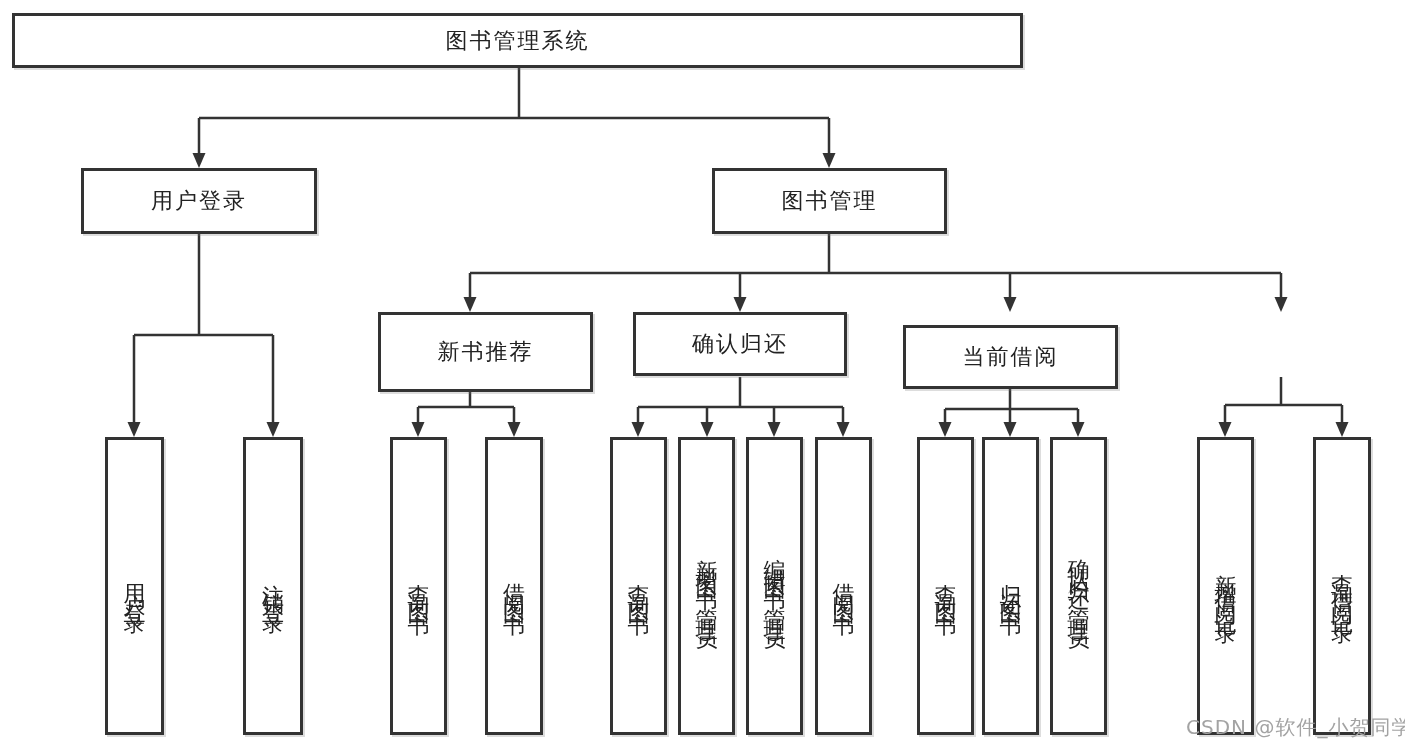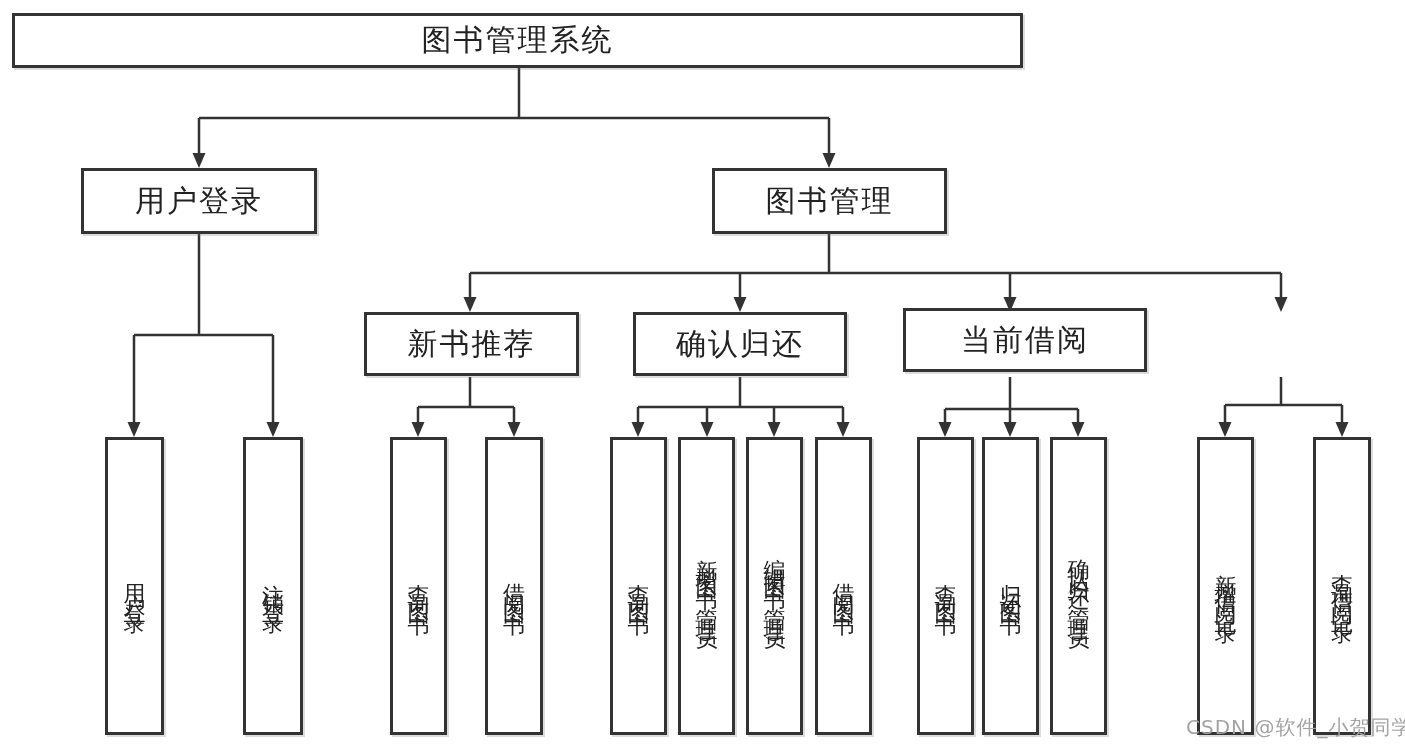"图书管理系统" .node.h { font-size: 30px -> 22px }
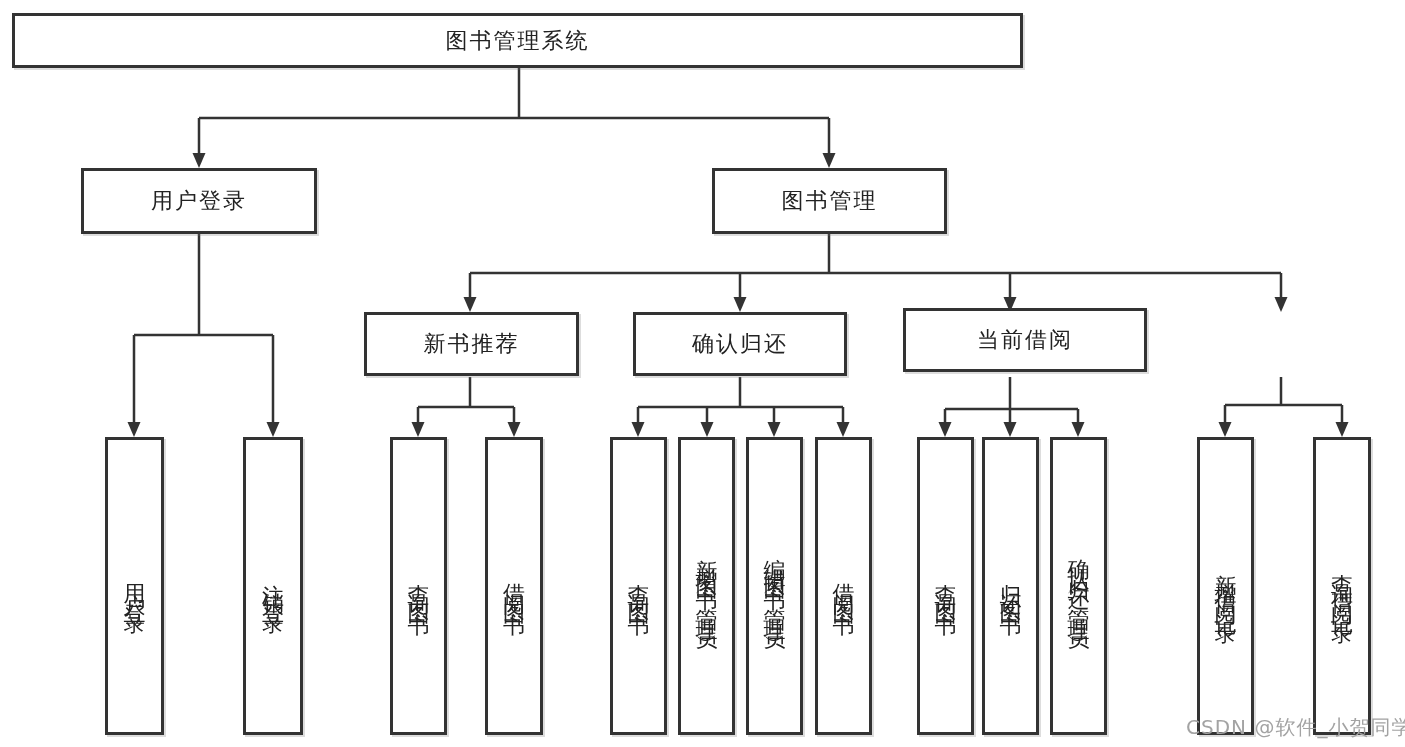"新书推荐" div.node { height: 64px -> 80px; left: 364px -> 378px }
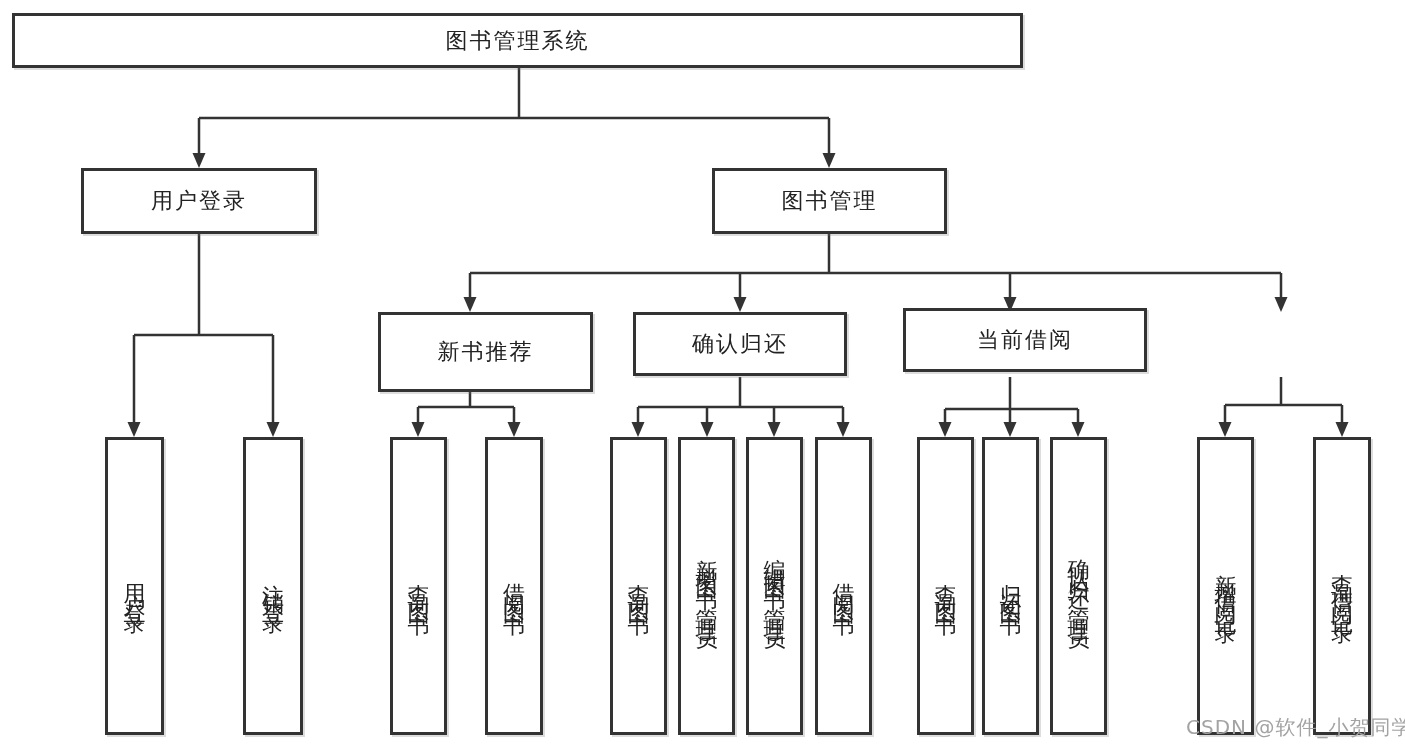"当前借阅" div.node { top: 308px -> 325px; width: 244px -> 215px }
